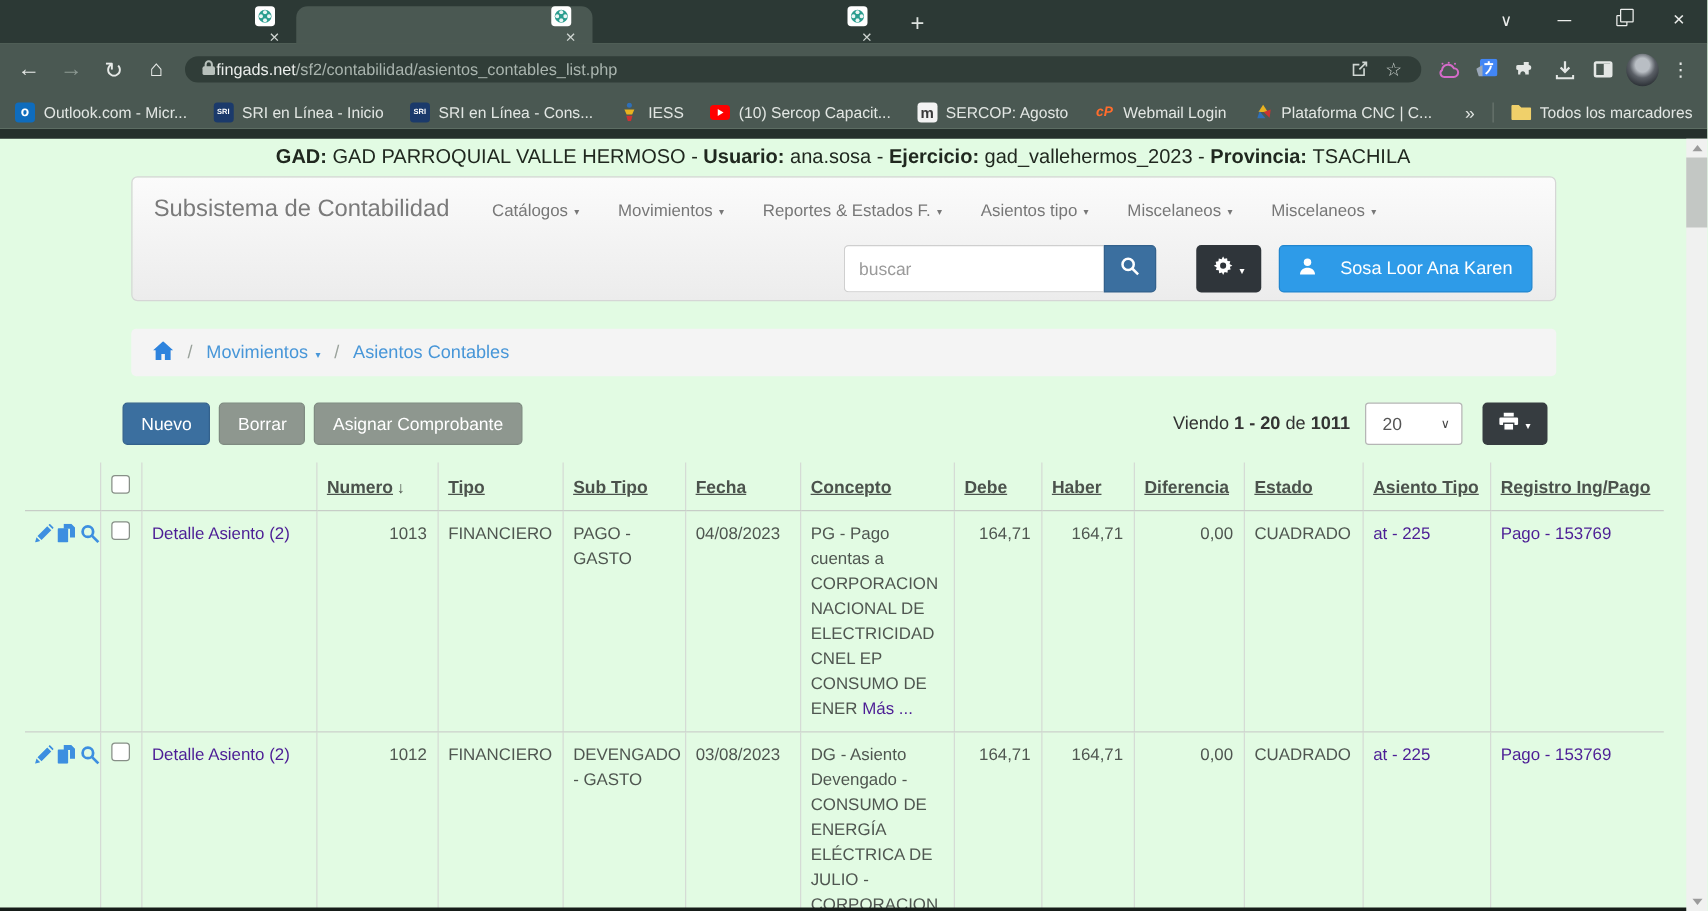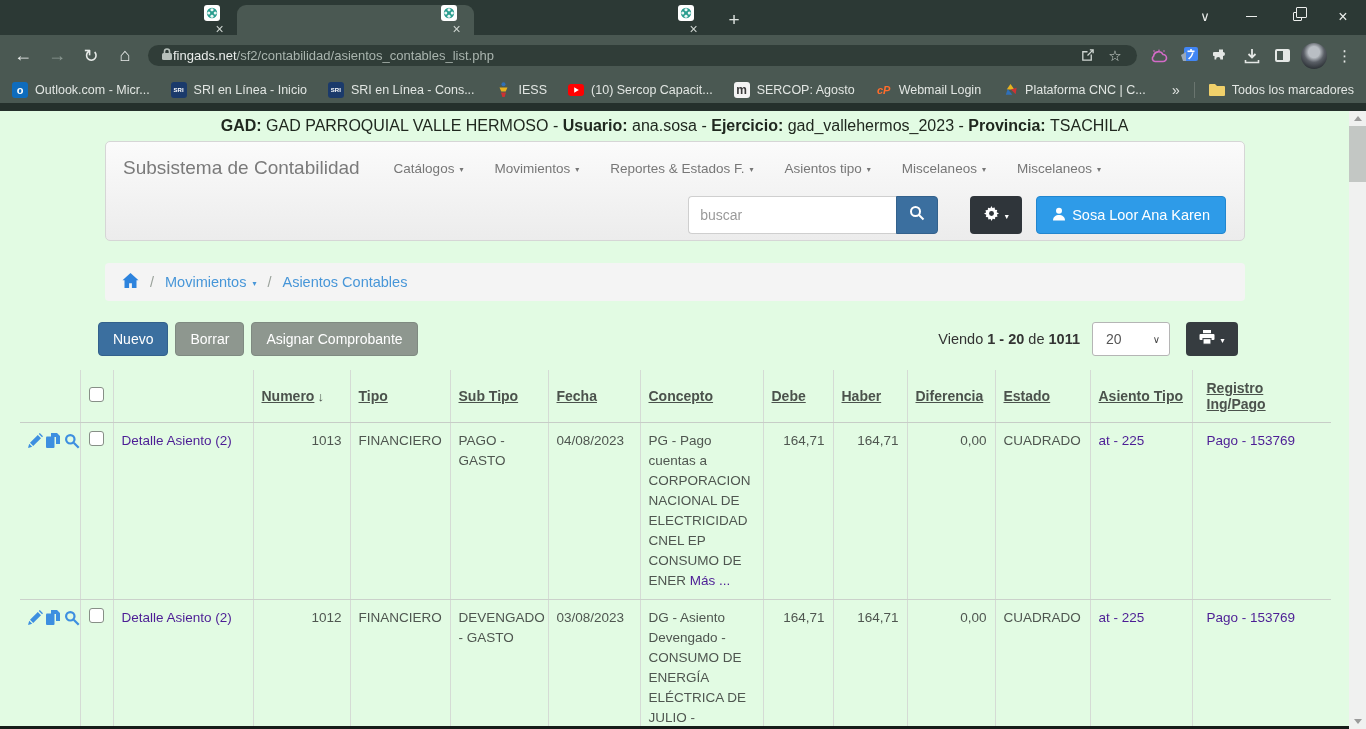"Sosa Loor Ana Karen" .user-btn { gap: 6px -> 19px }
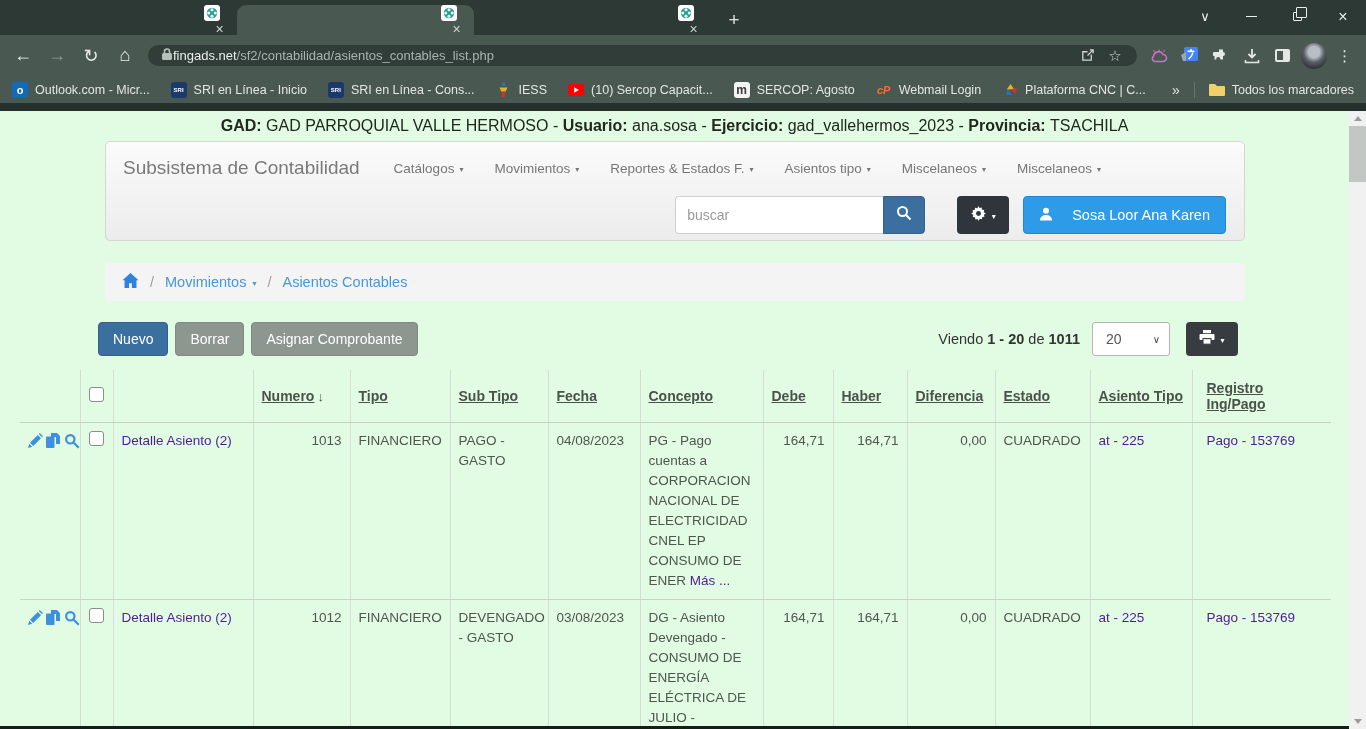"Registro Ing/Pago" .grid th:last-child, .grid td:last-child { padding-left: 14px -> none }
